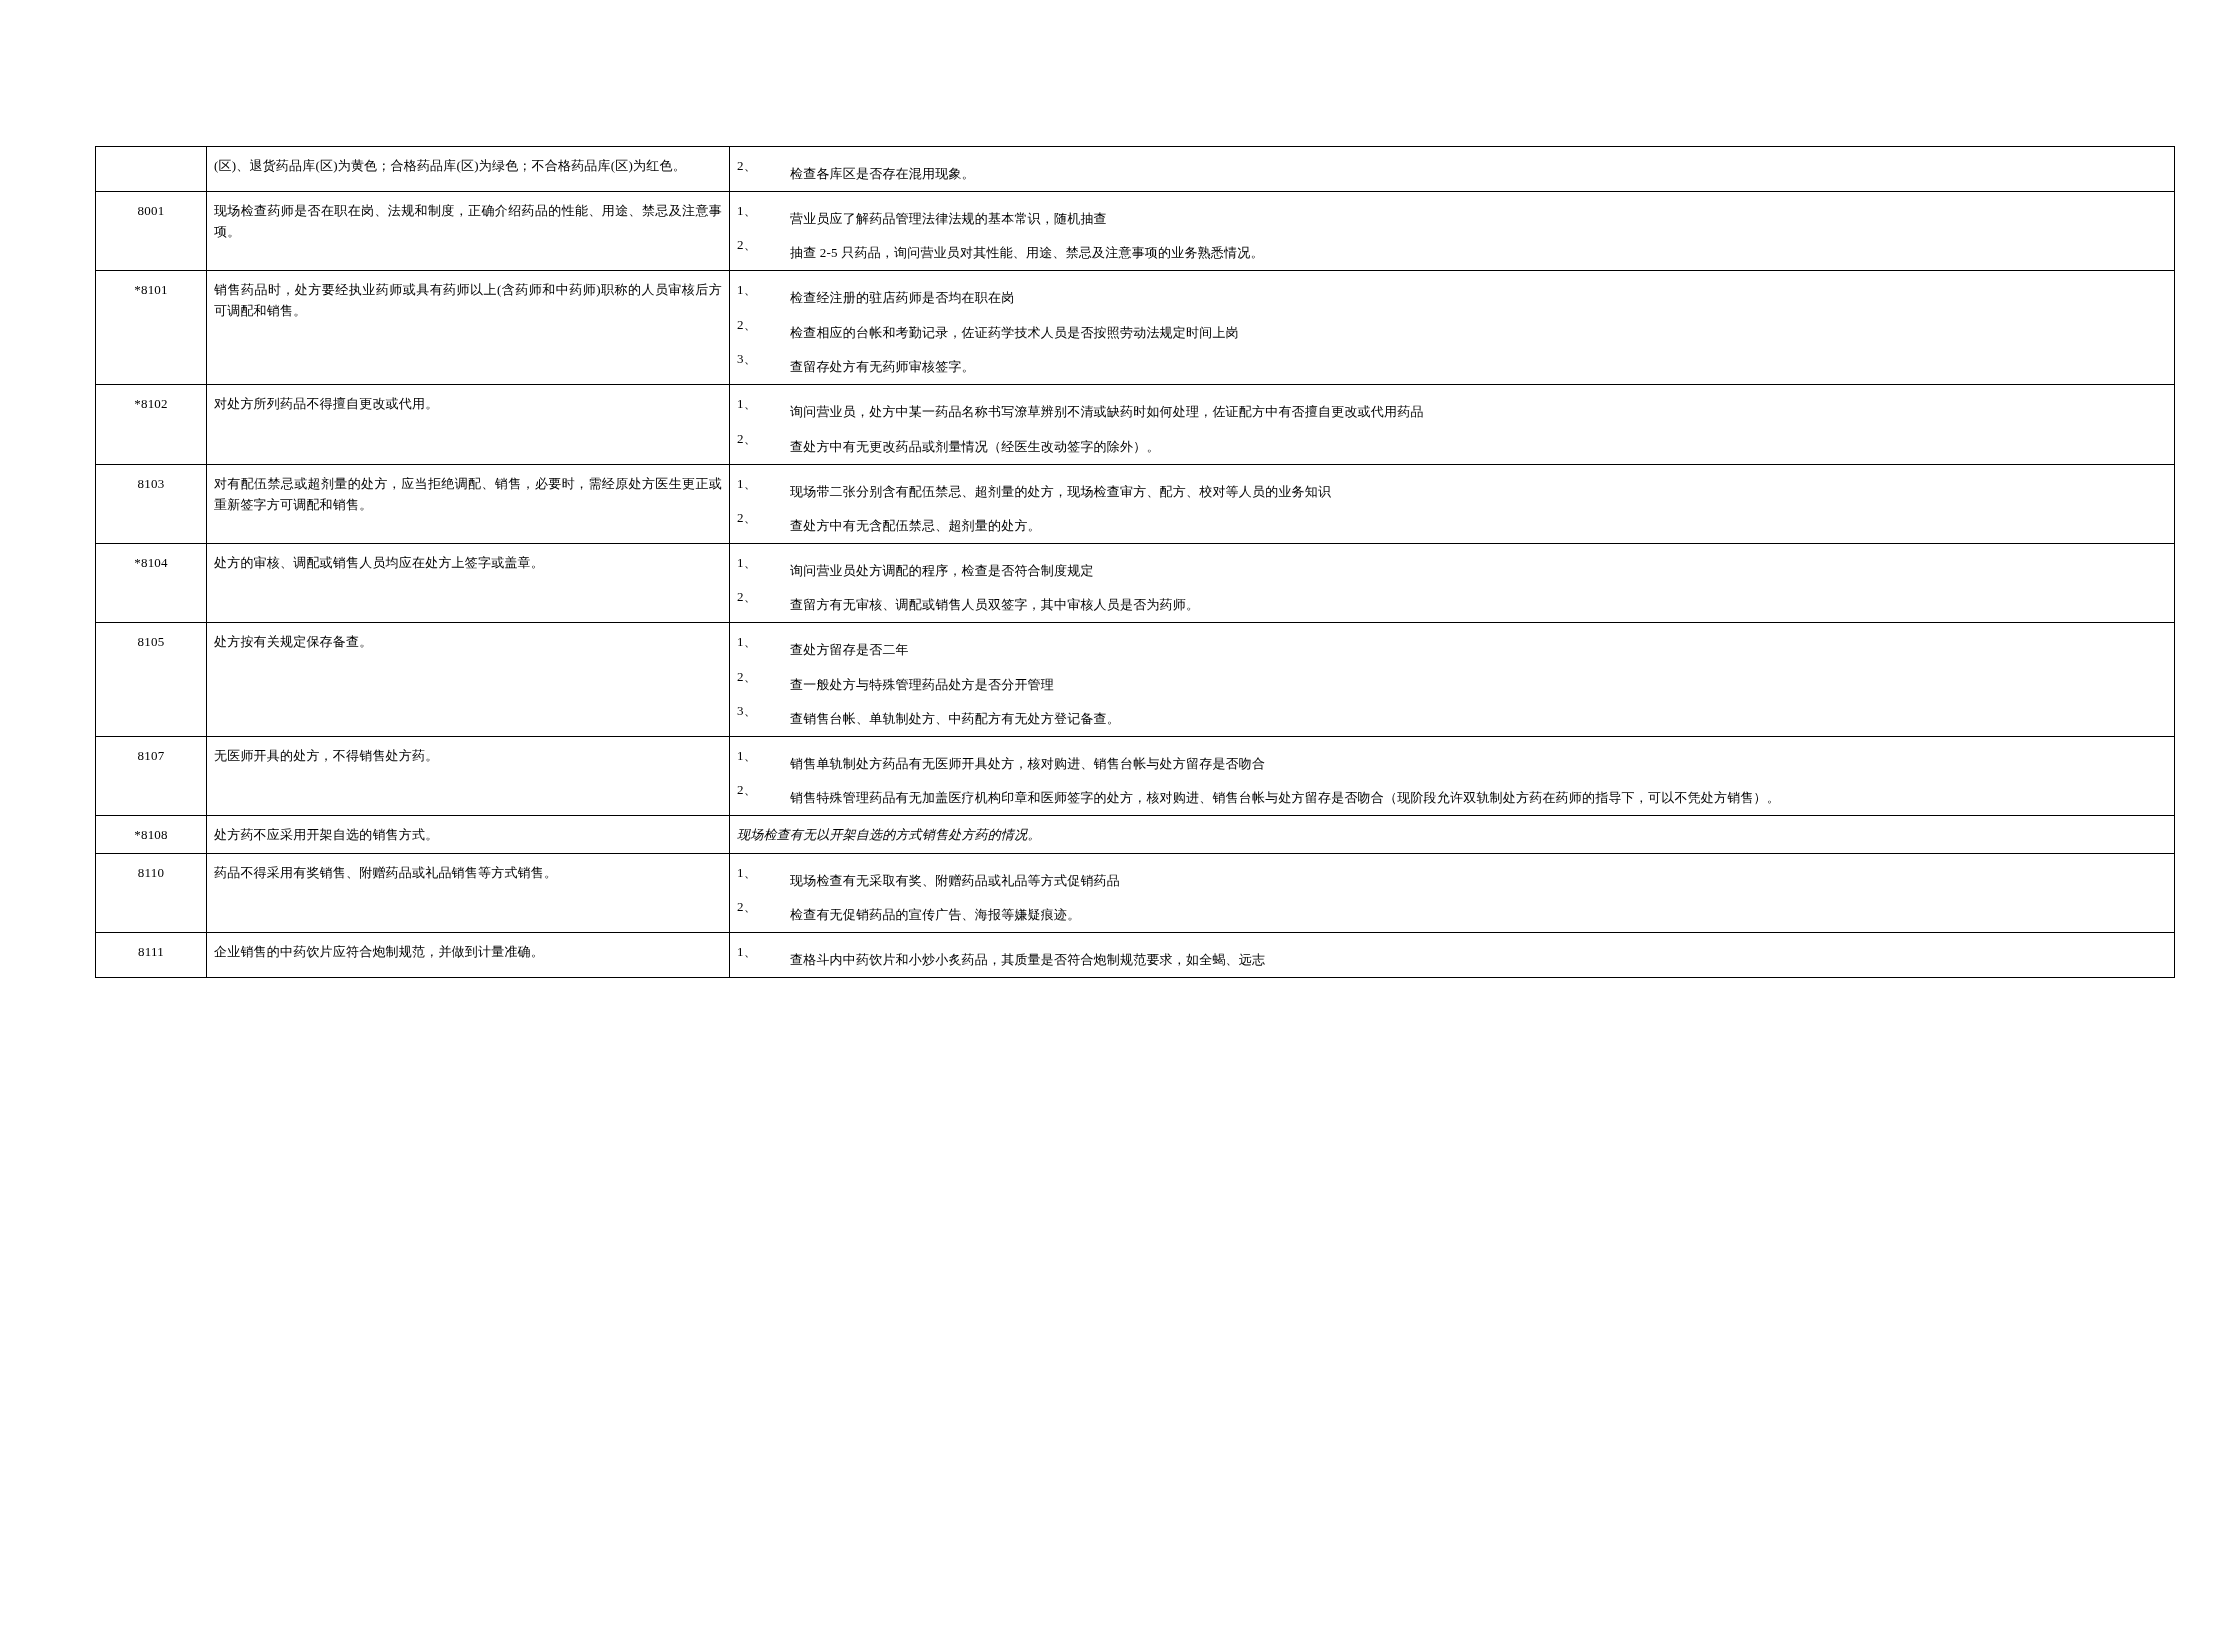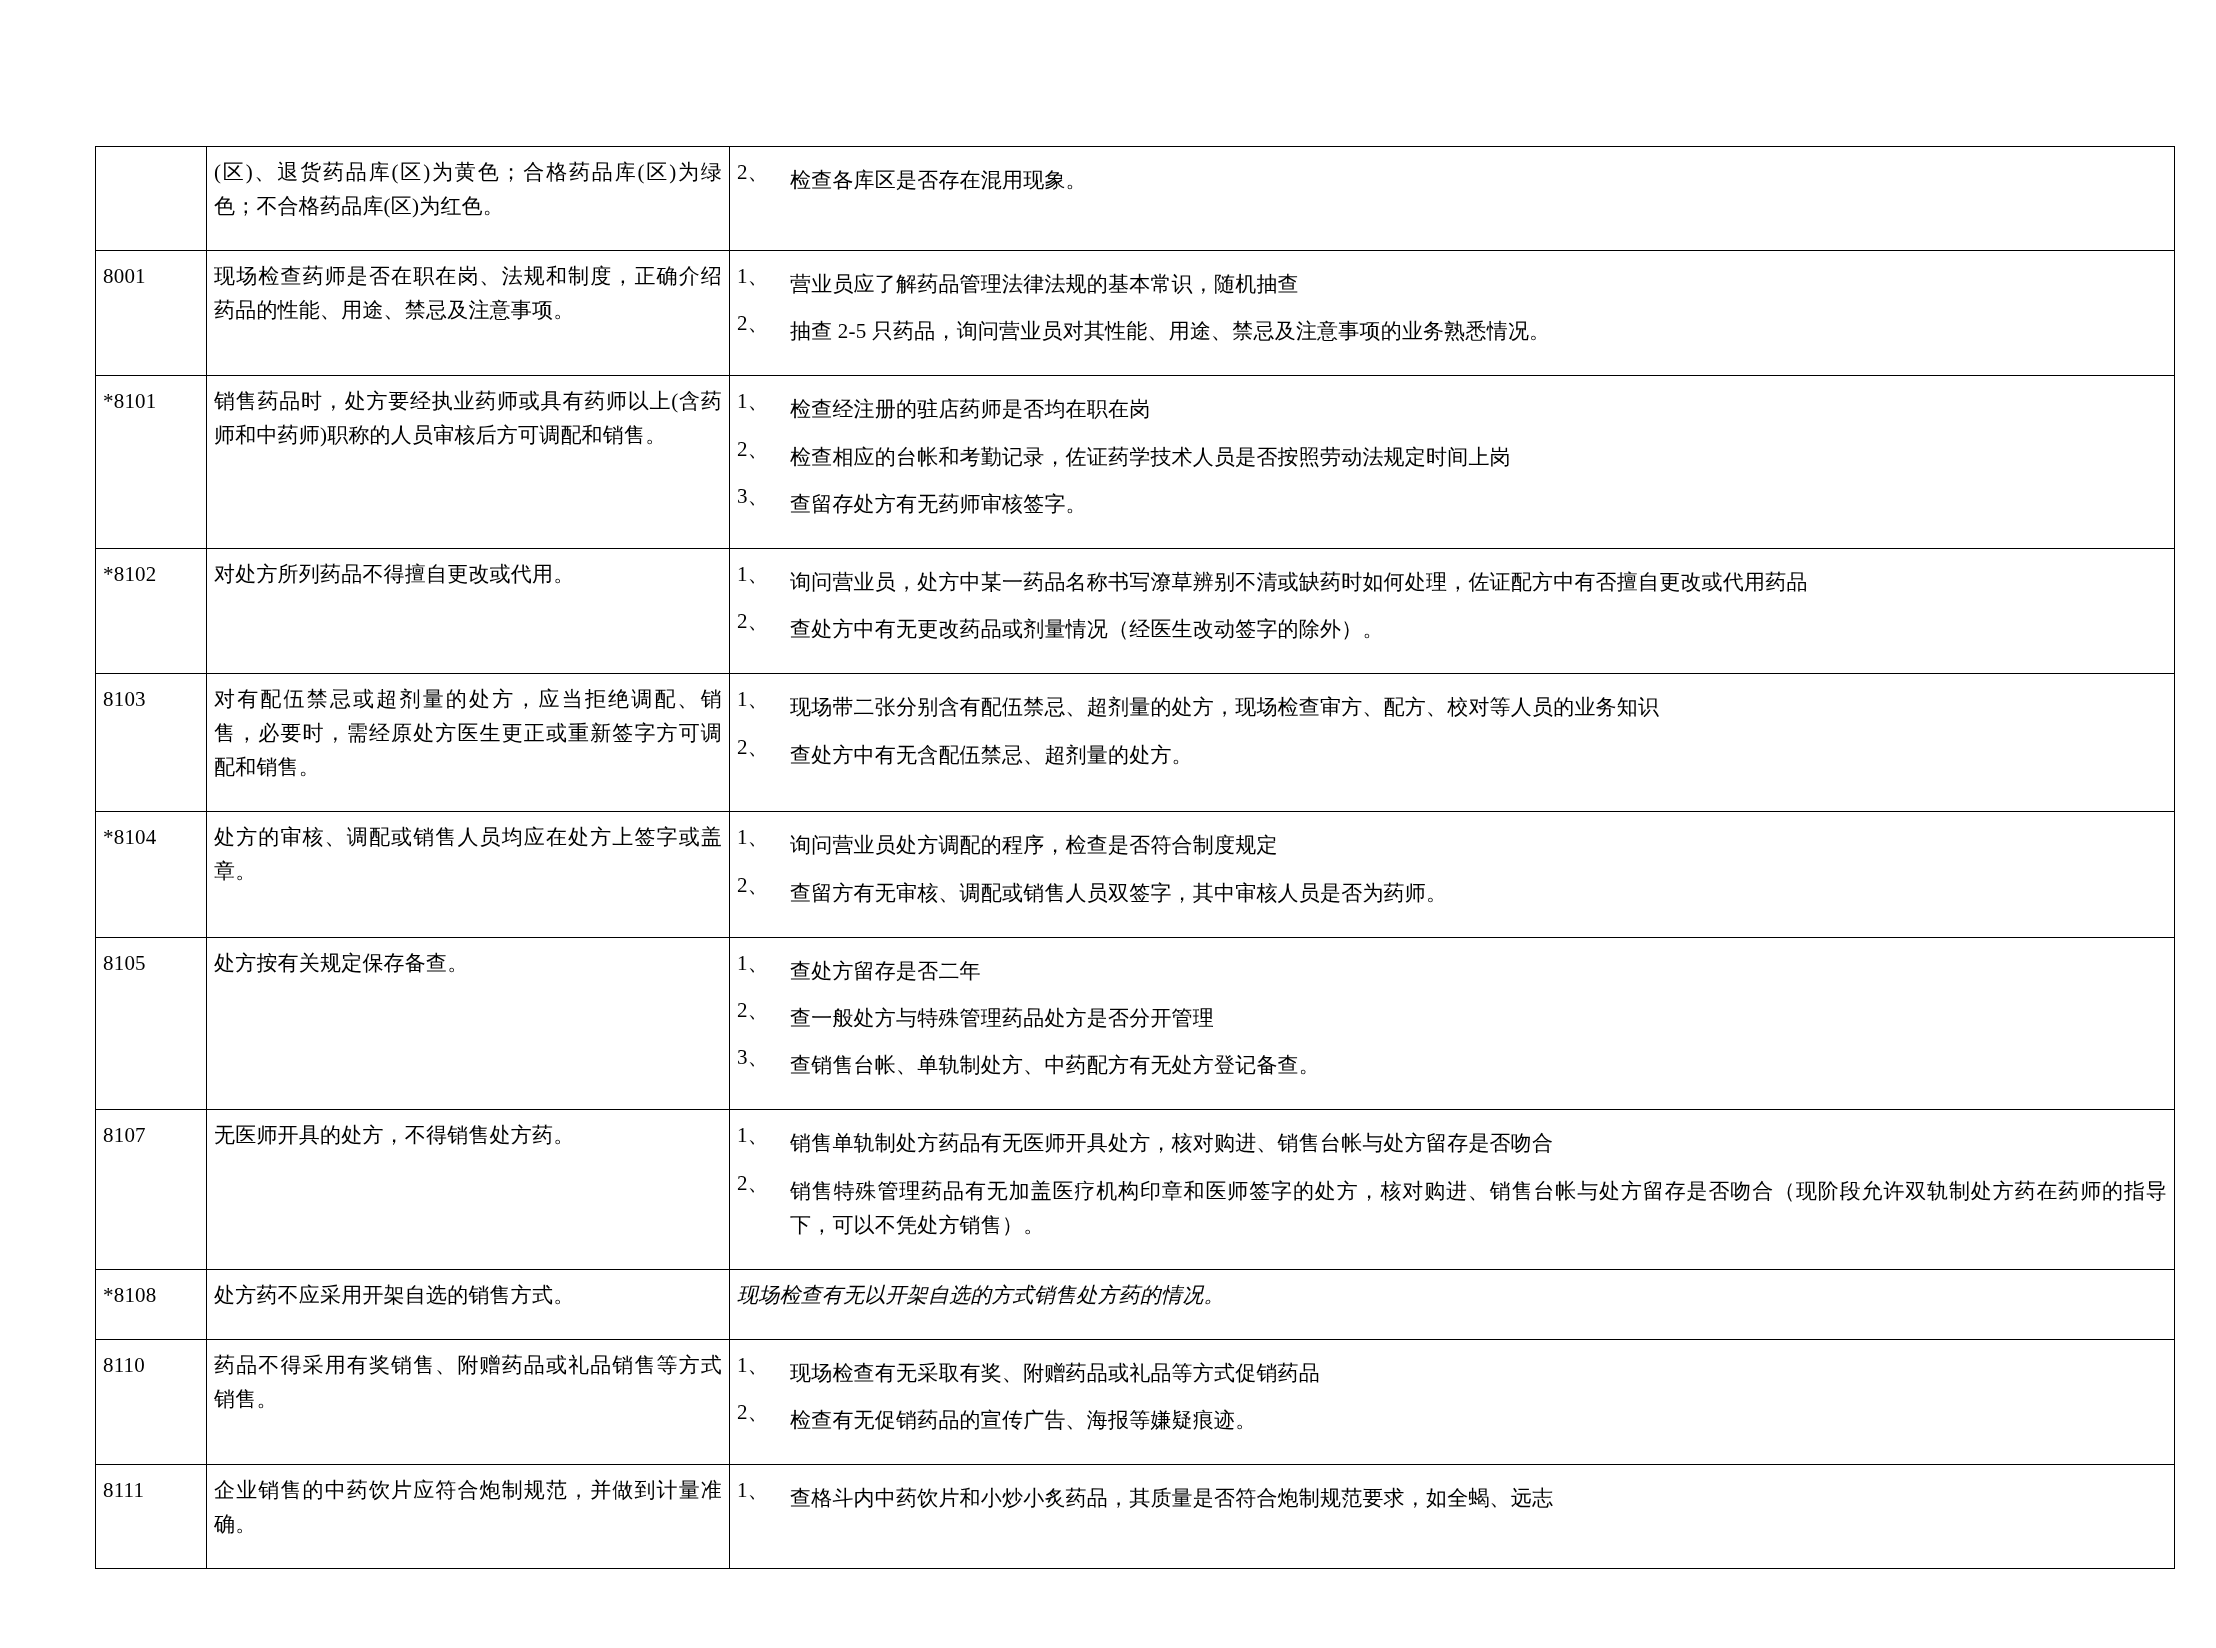"(区)、退货药品库(区)为黄色；合格药品库(区)为绿色；不合格药品库(区)为红色" table.inspect-table td { font-size: 21px -> 13px; padding: 8px 7px 27px 7px -> 8px 7px 7px 7px }
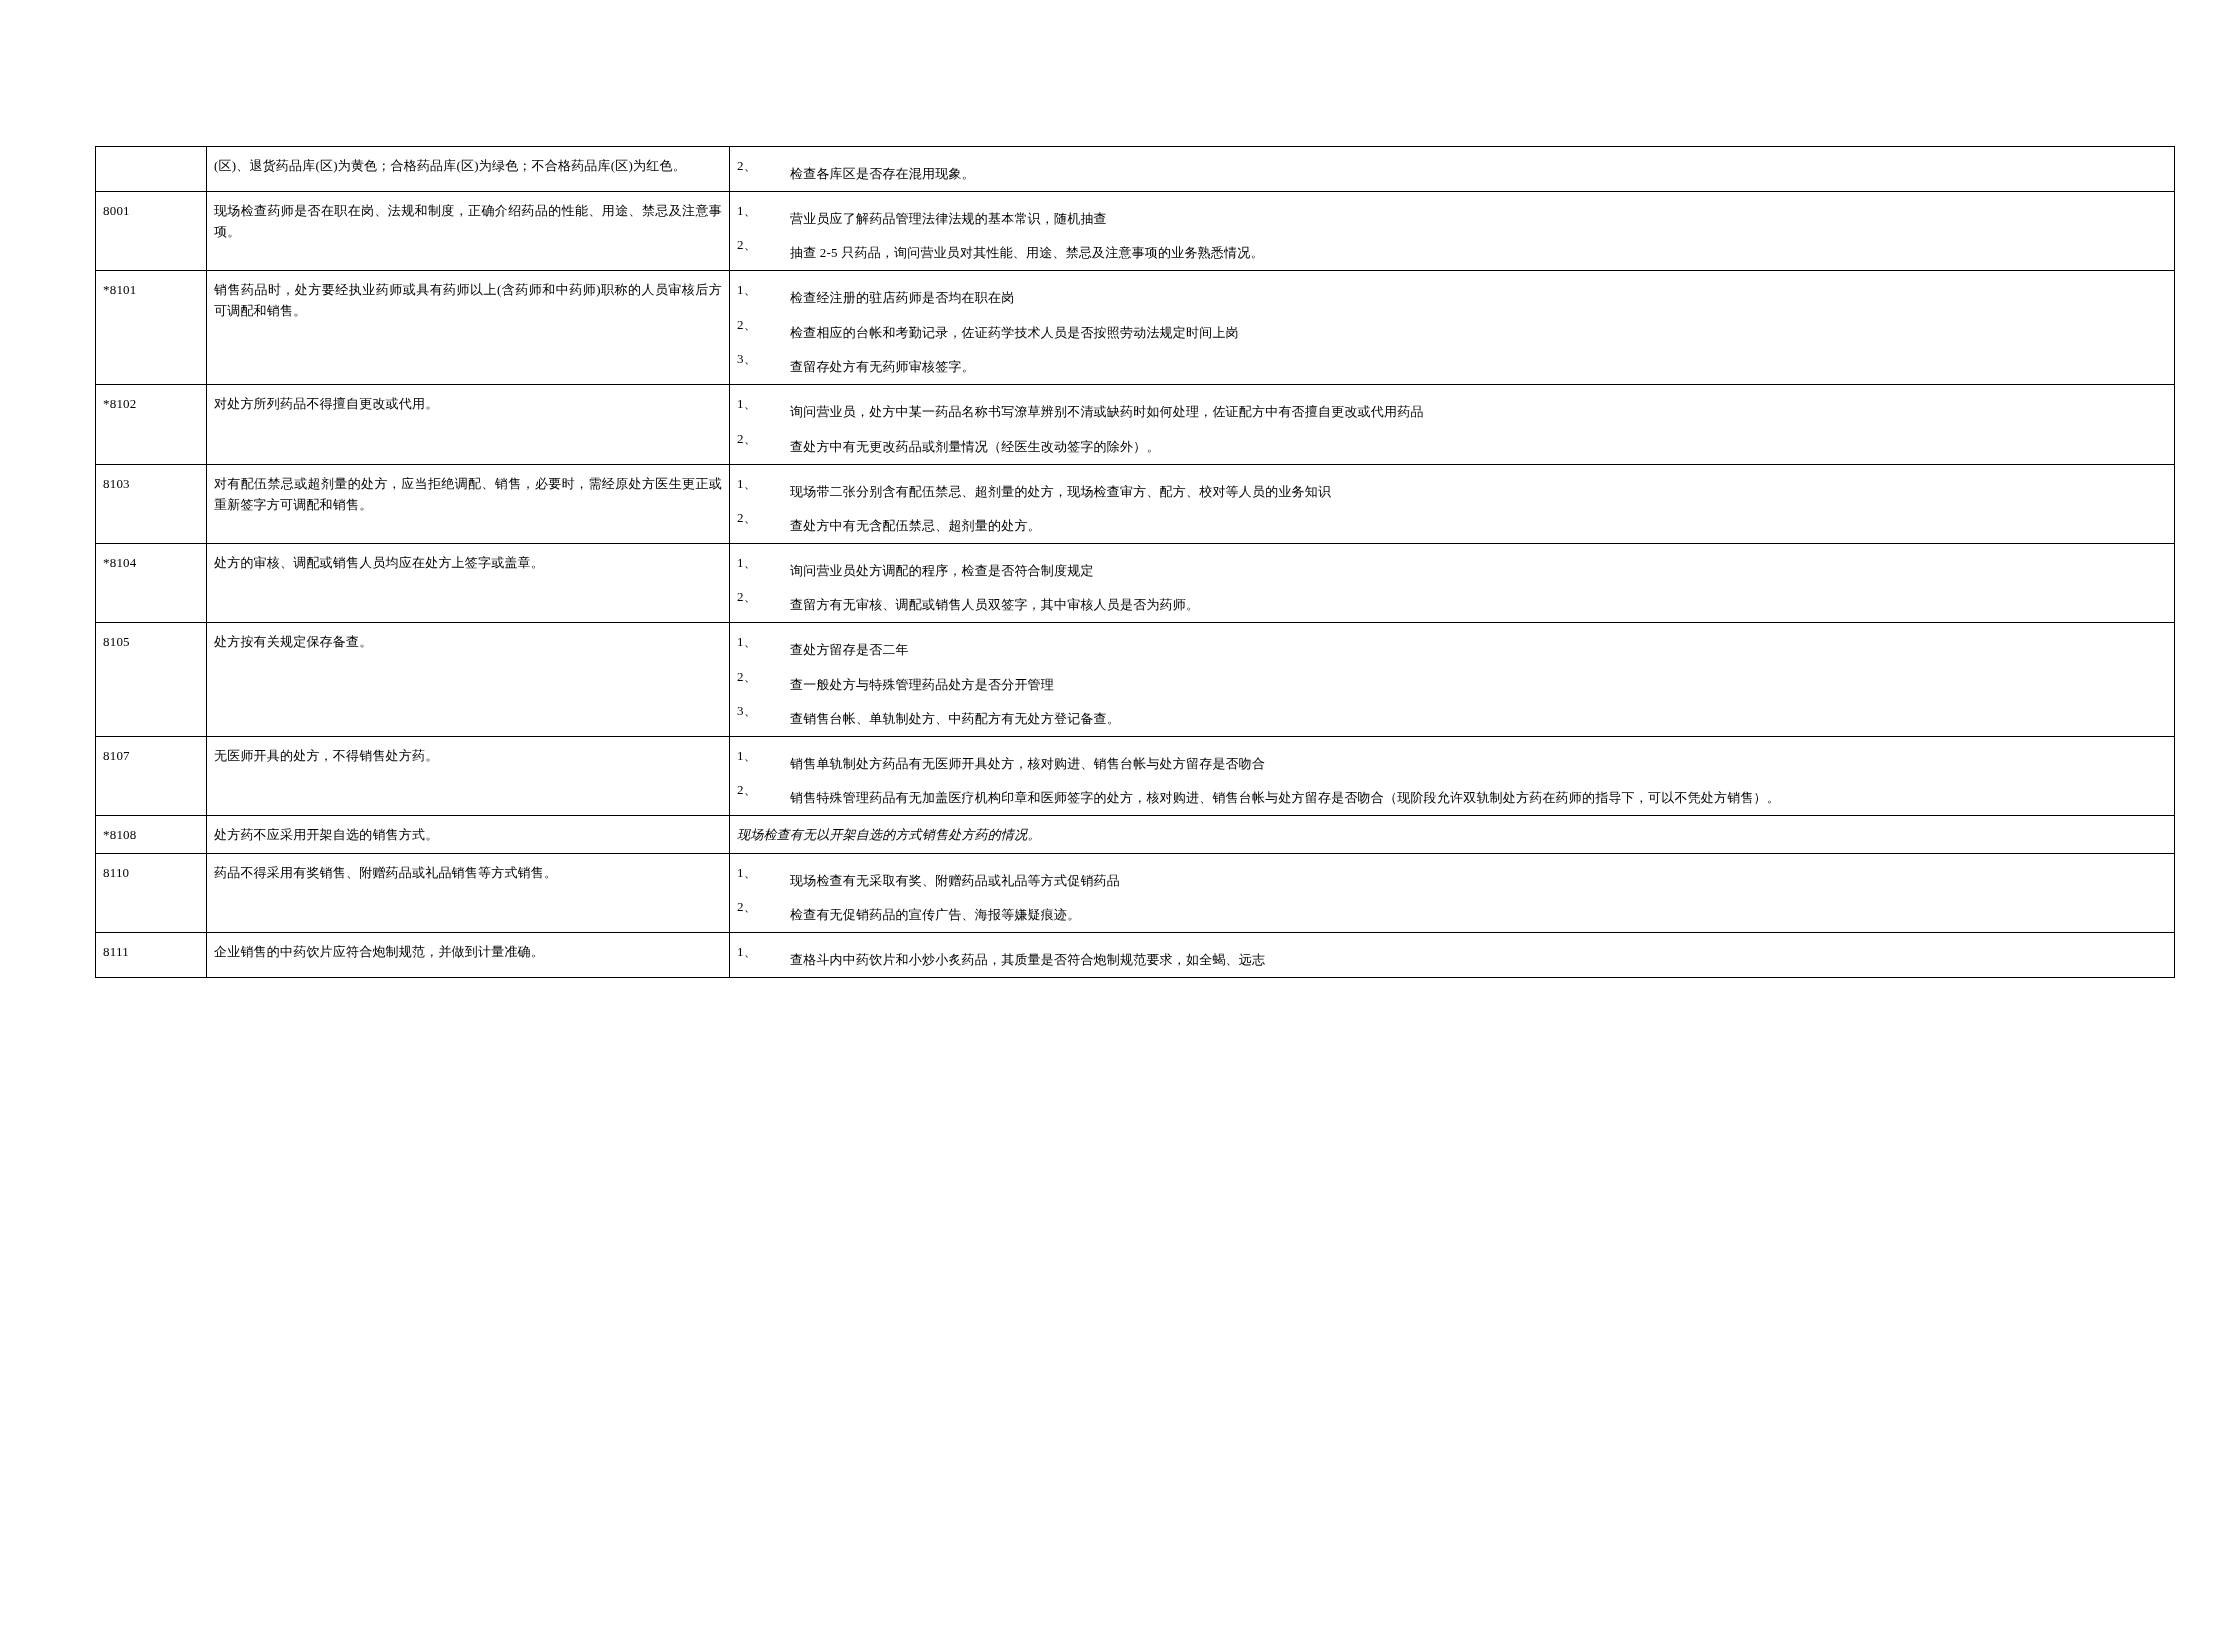"8001" td.code-cell { text-align: left -> center }
